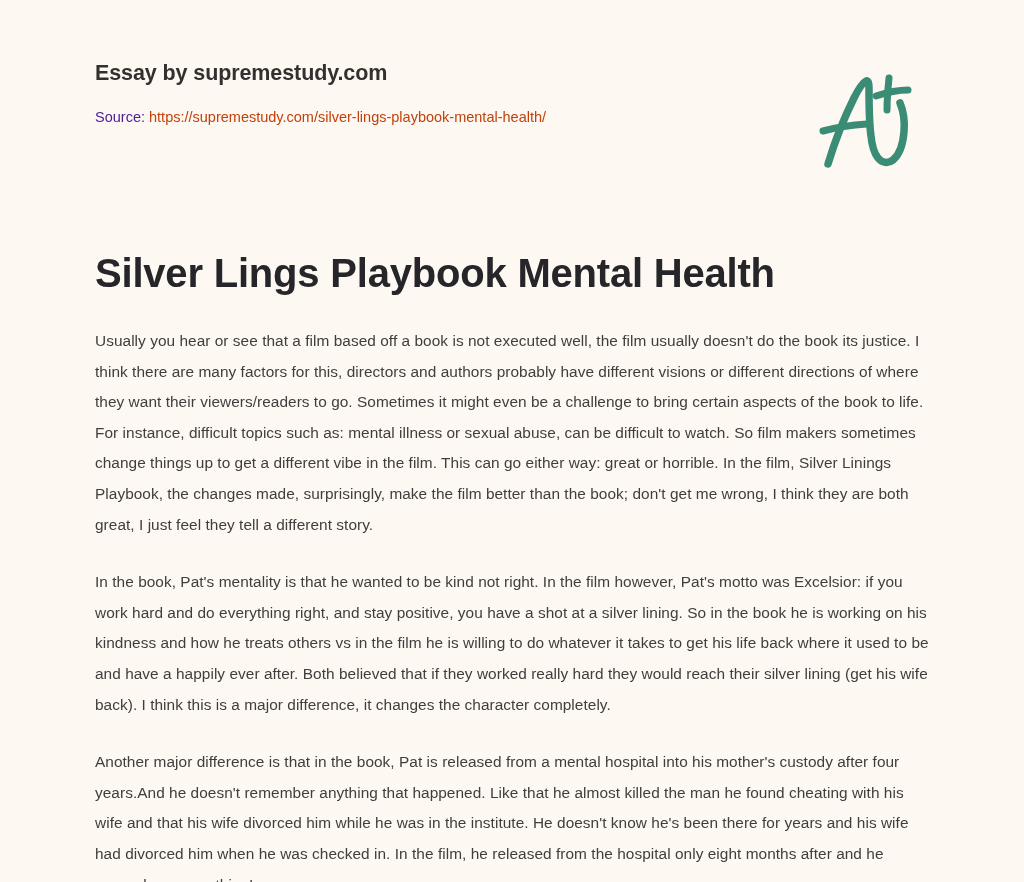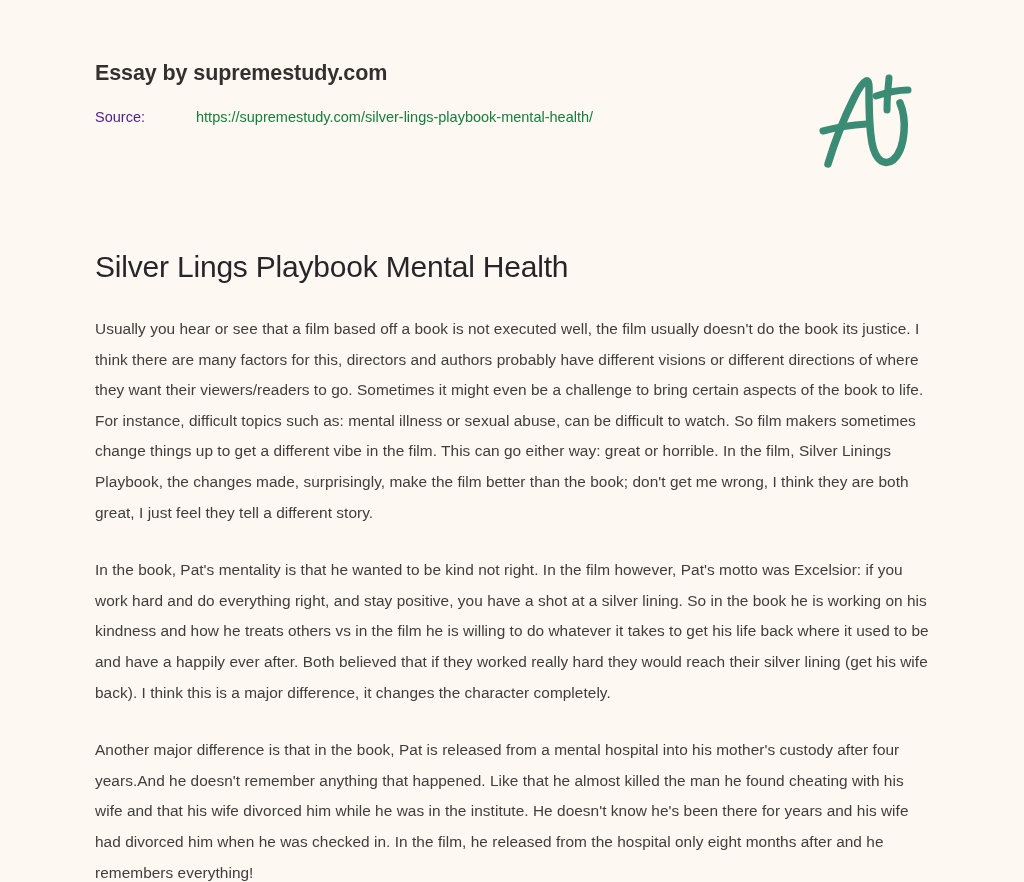"https://supremestudy.com/silver-lings-pl" .source-url { color: #15803d -> #c2410c; margin-left: 47px -> none }
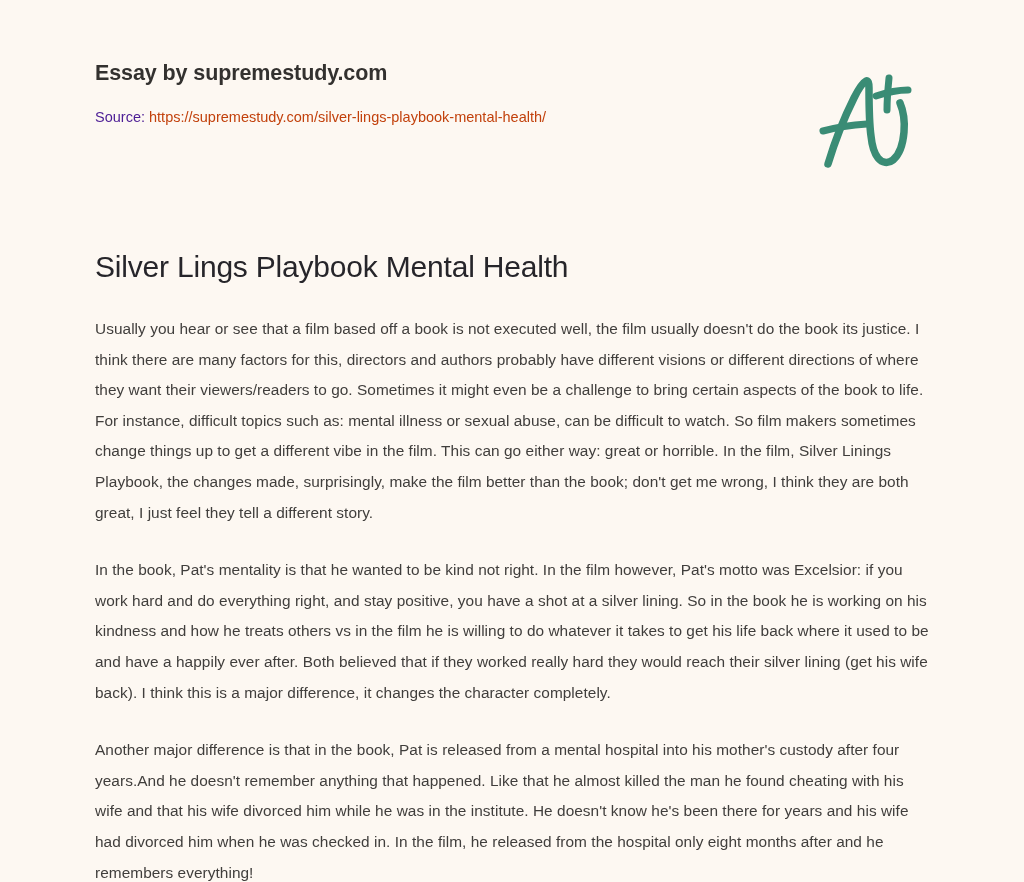"Silver Lings Playbook Mental Health" .title { font-size: 30px -> 40px; font-weight: normal -> bold }
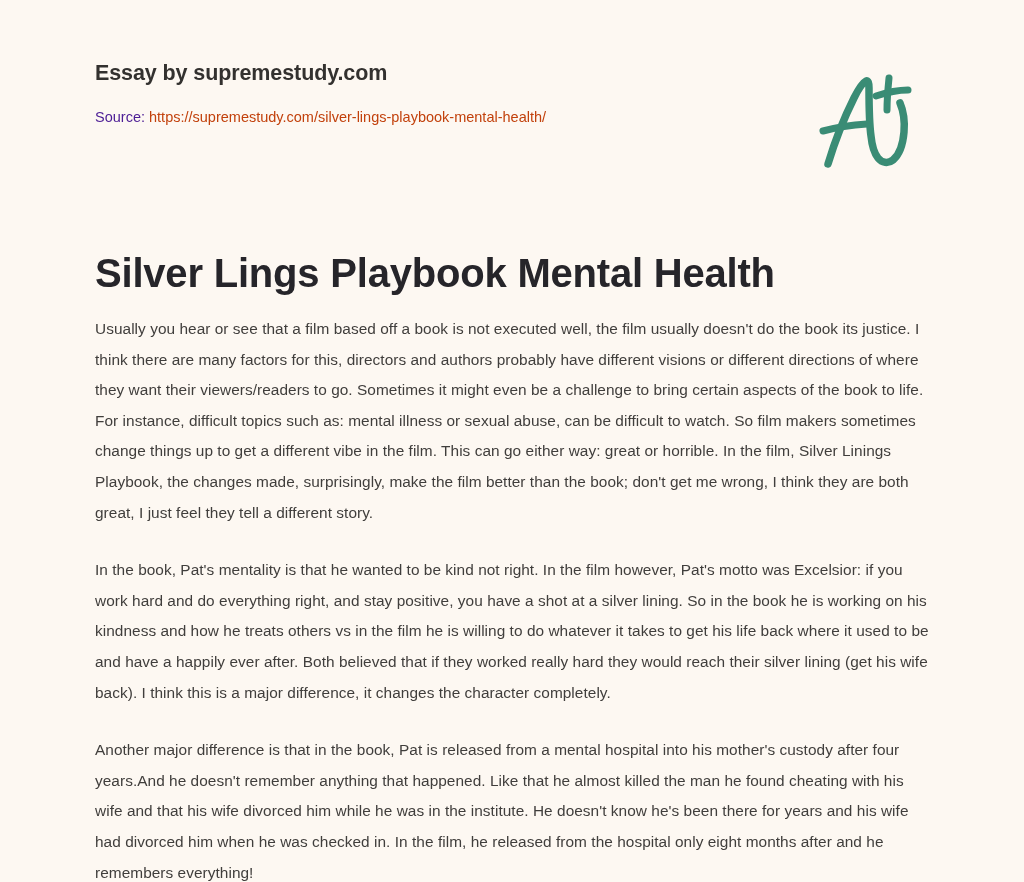"Usually you hear or see" .article p { margin: 4px 0 27px 0 -> 16px 0 27px 0 }
